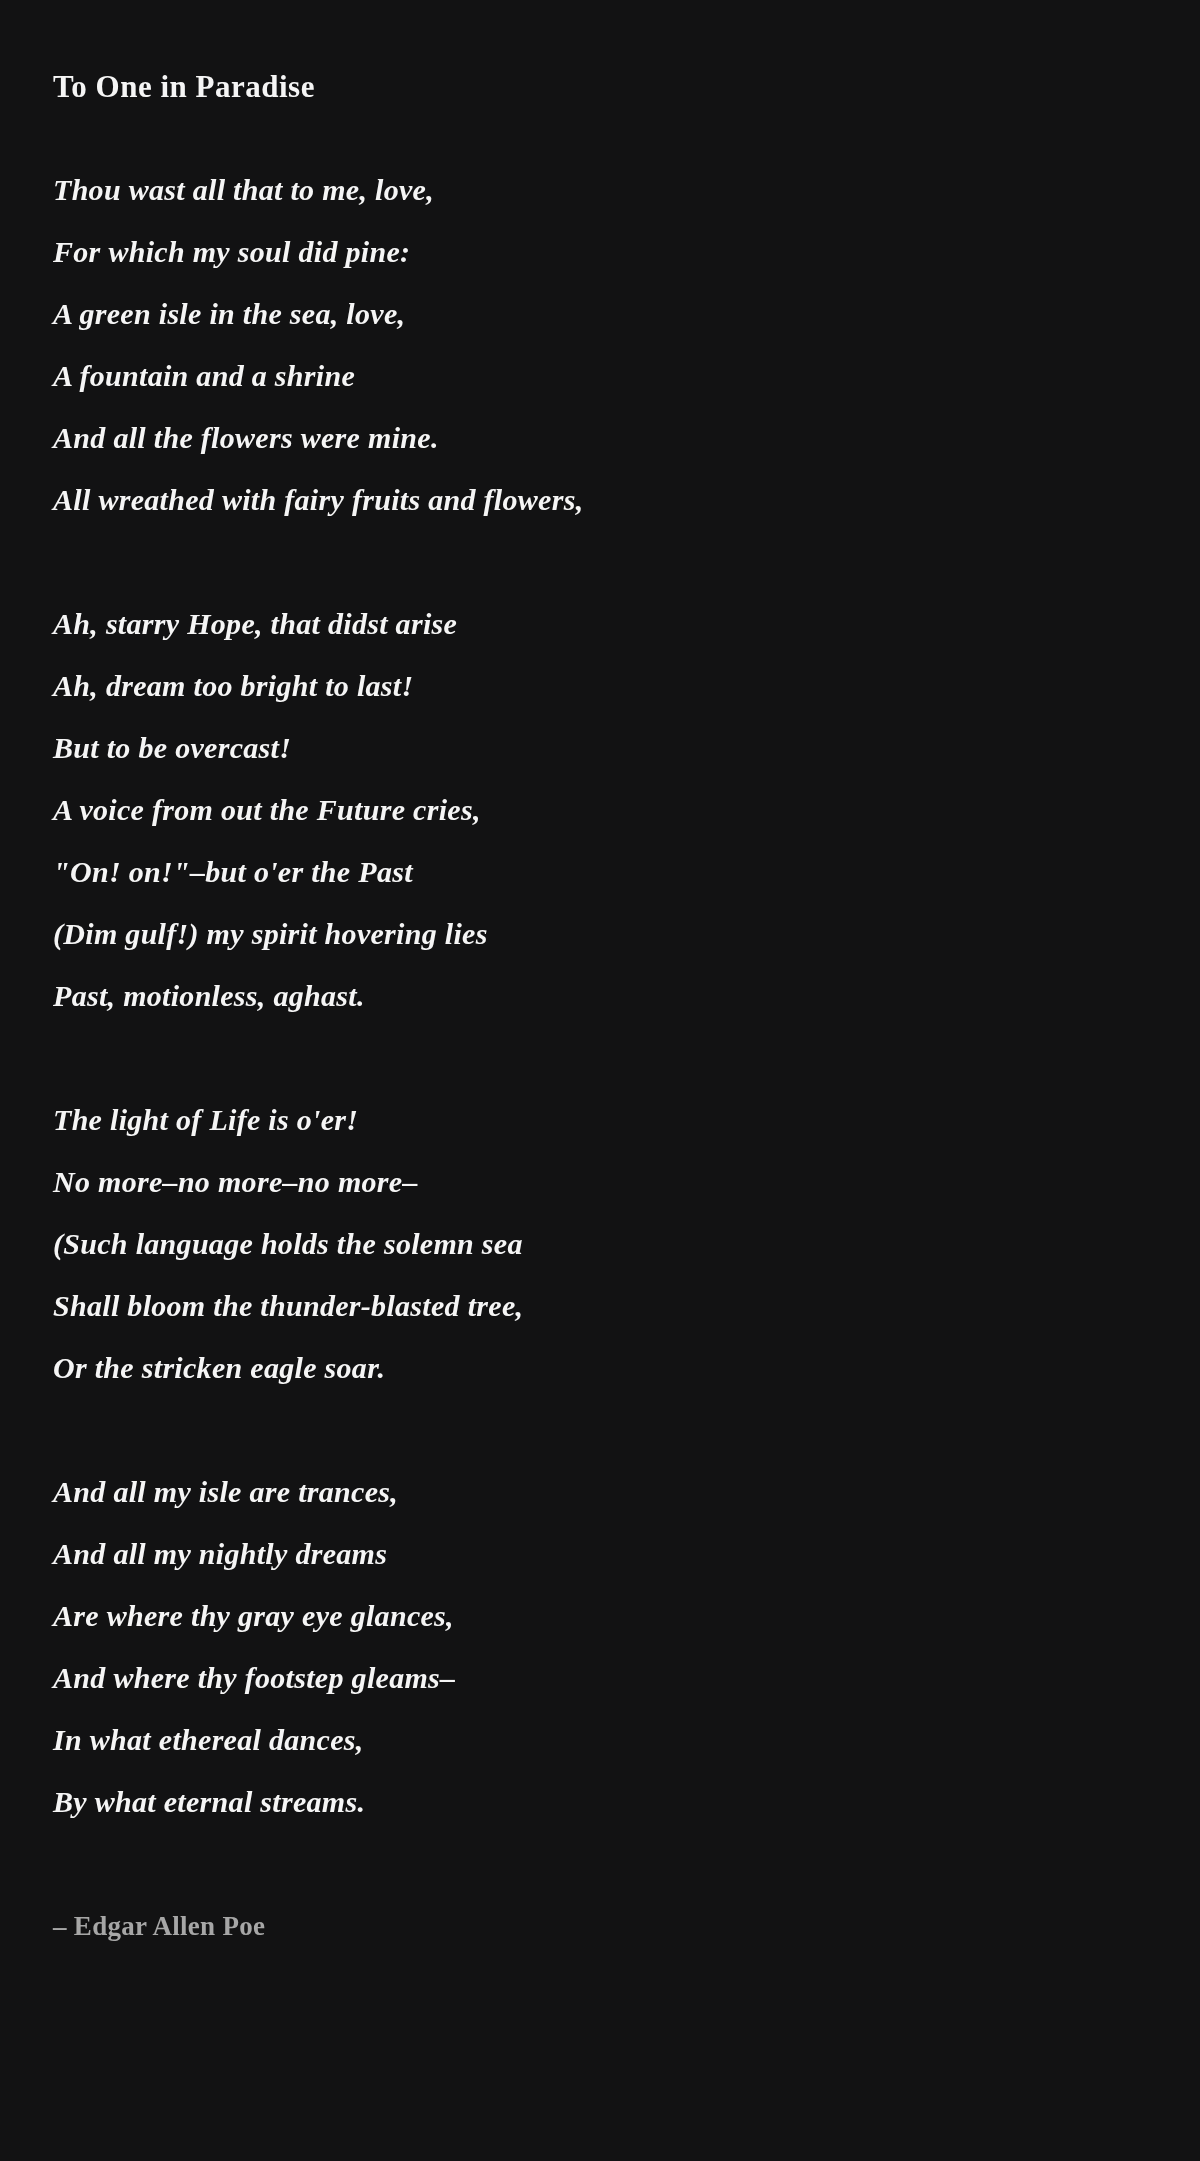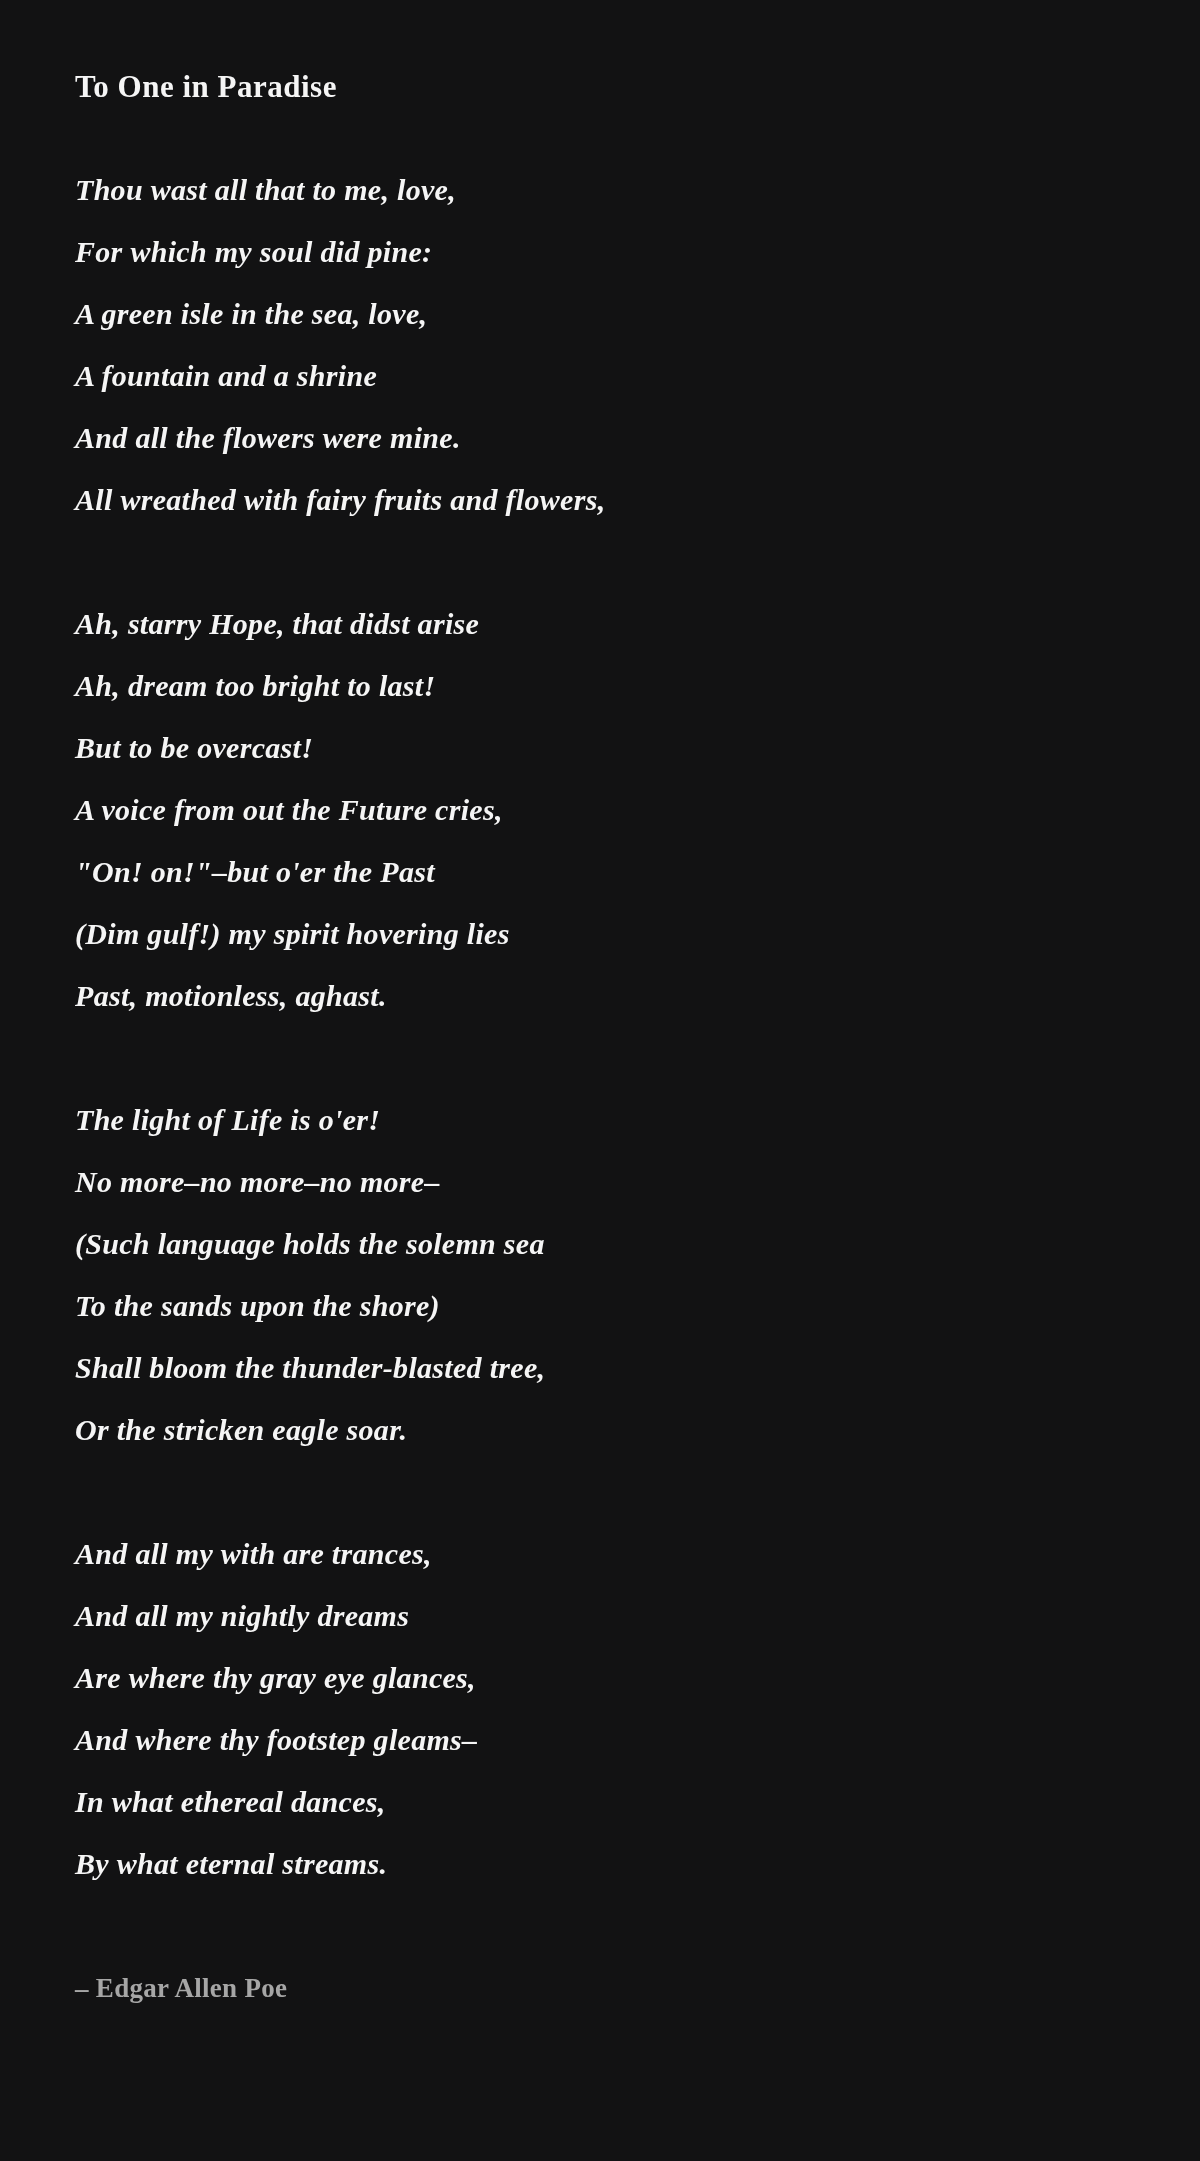"To One in Paradise" .poem { padding: 56px 40px 0 75px -> 56px 40px 0 53px }
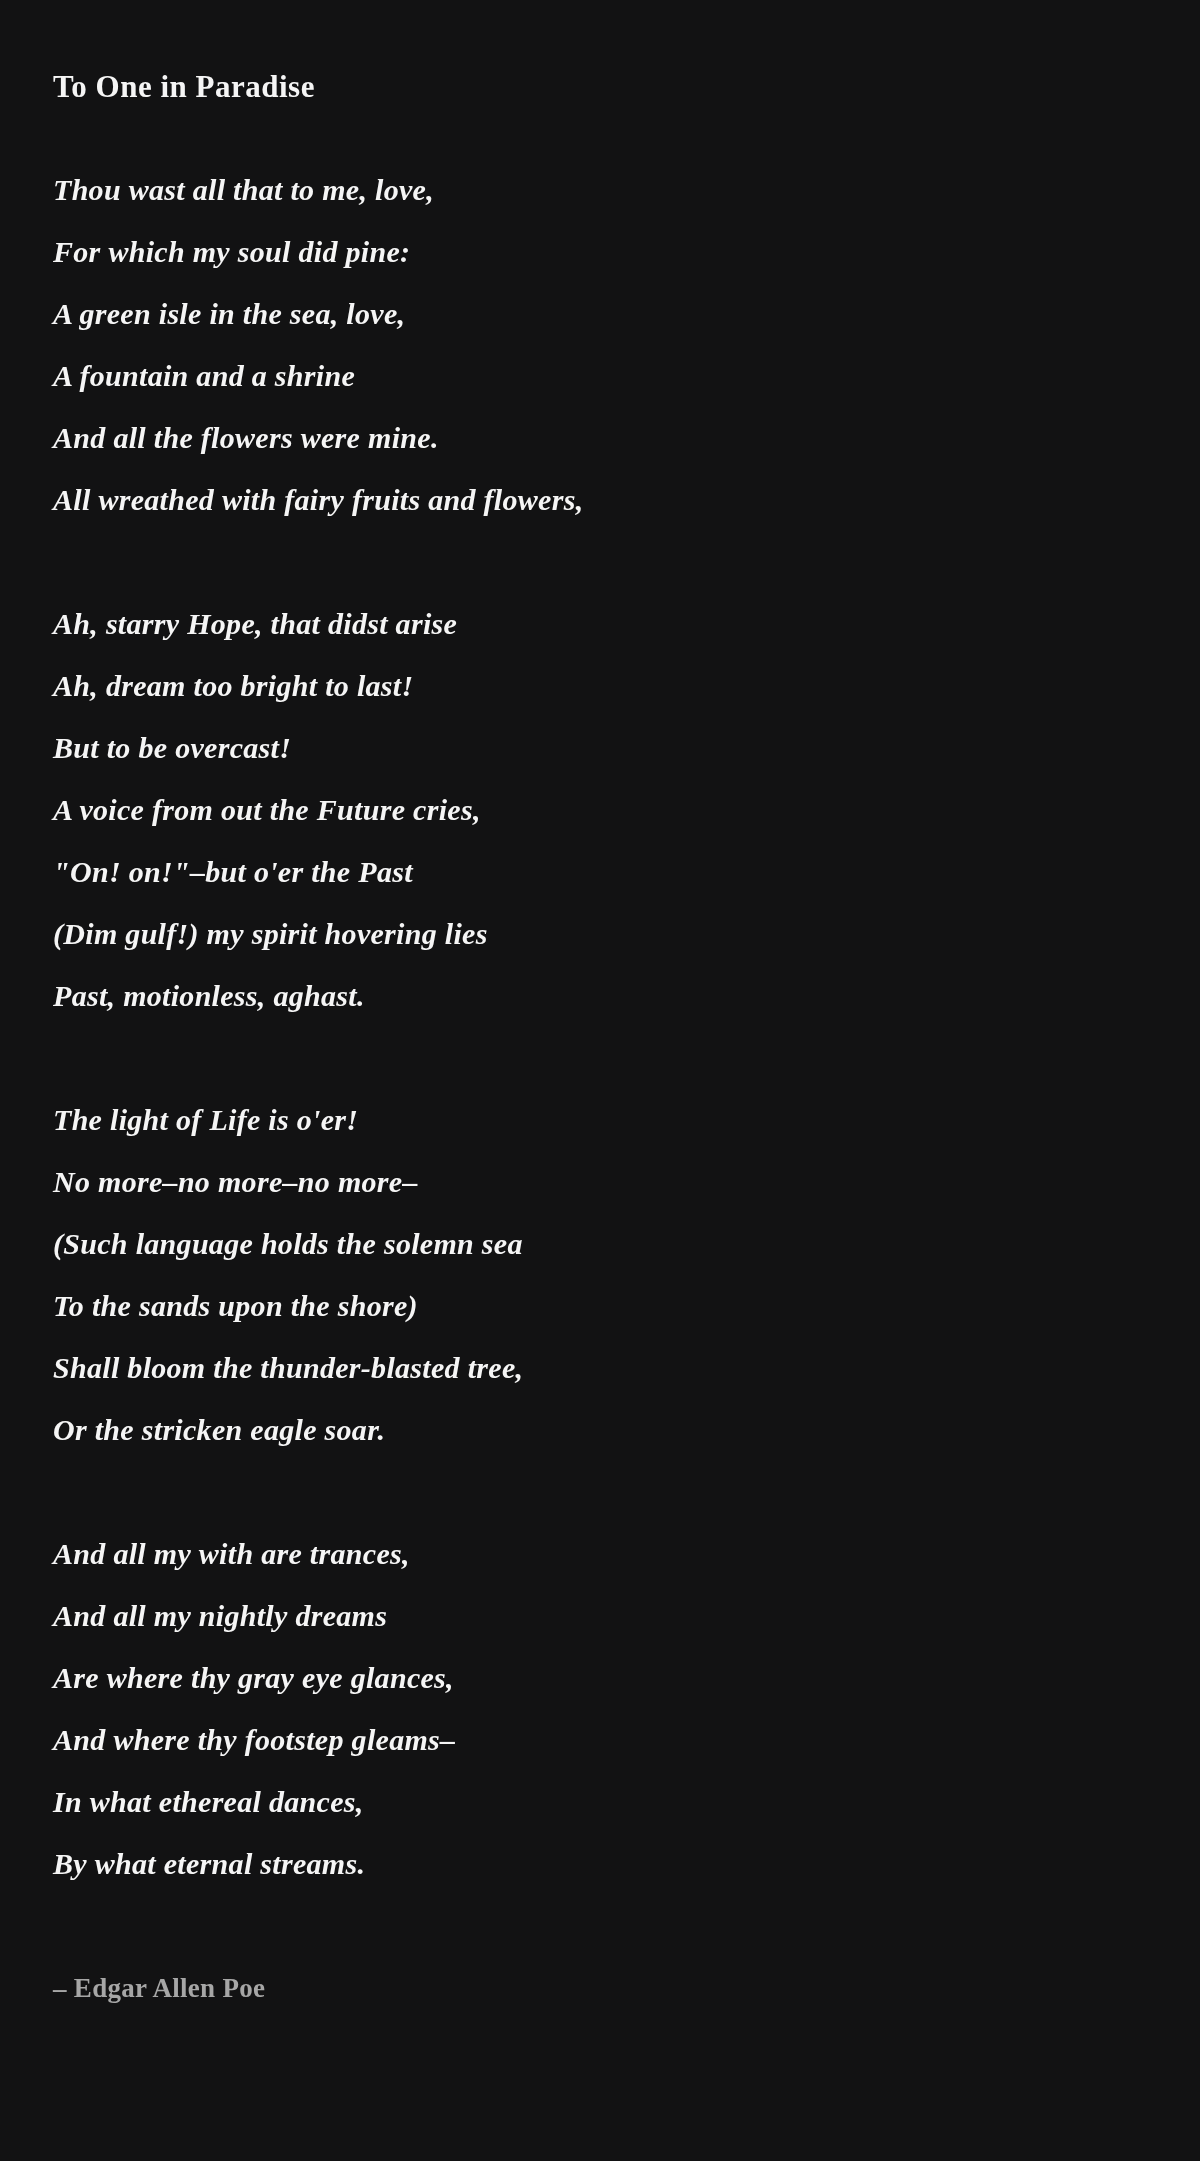"To the sands upon the" div.poem-line { html: <div>To the sands upon the shore)</div> -> none }
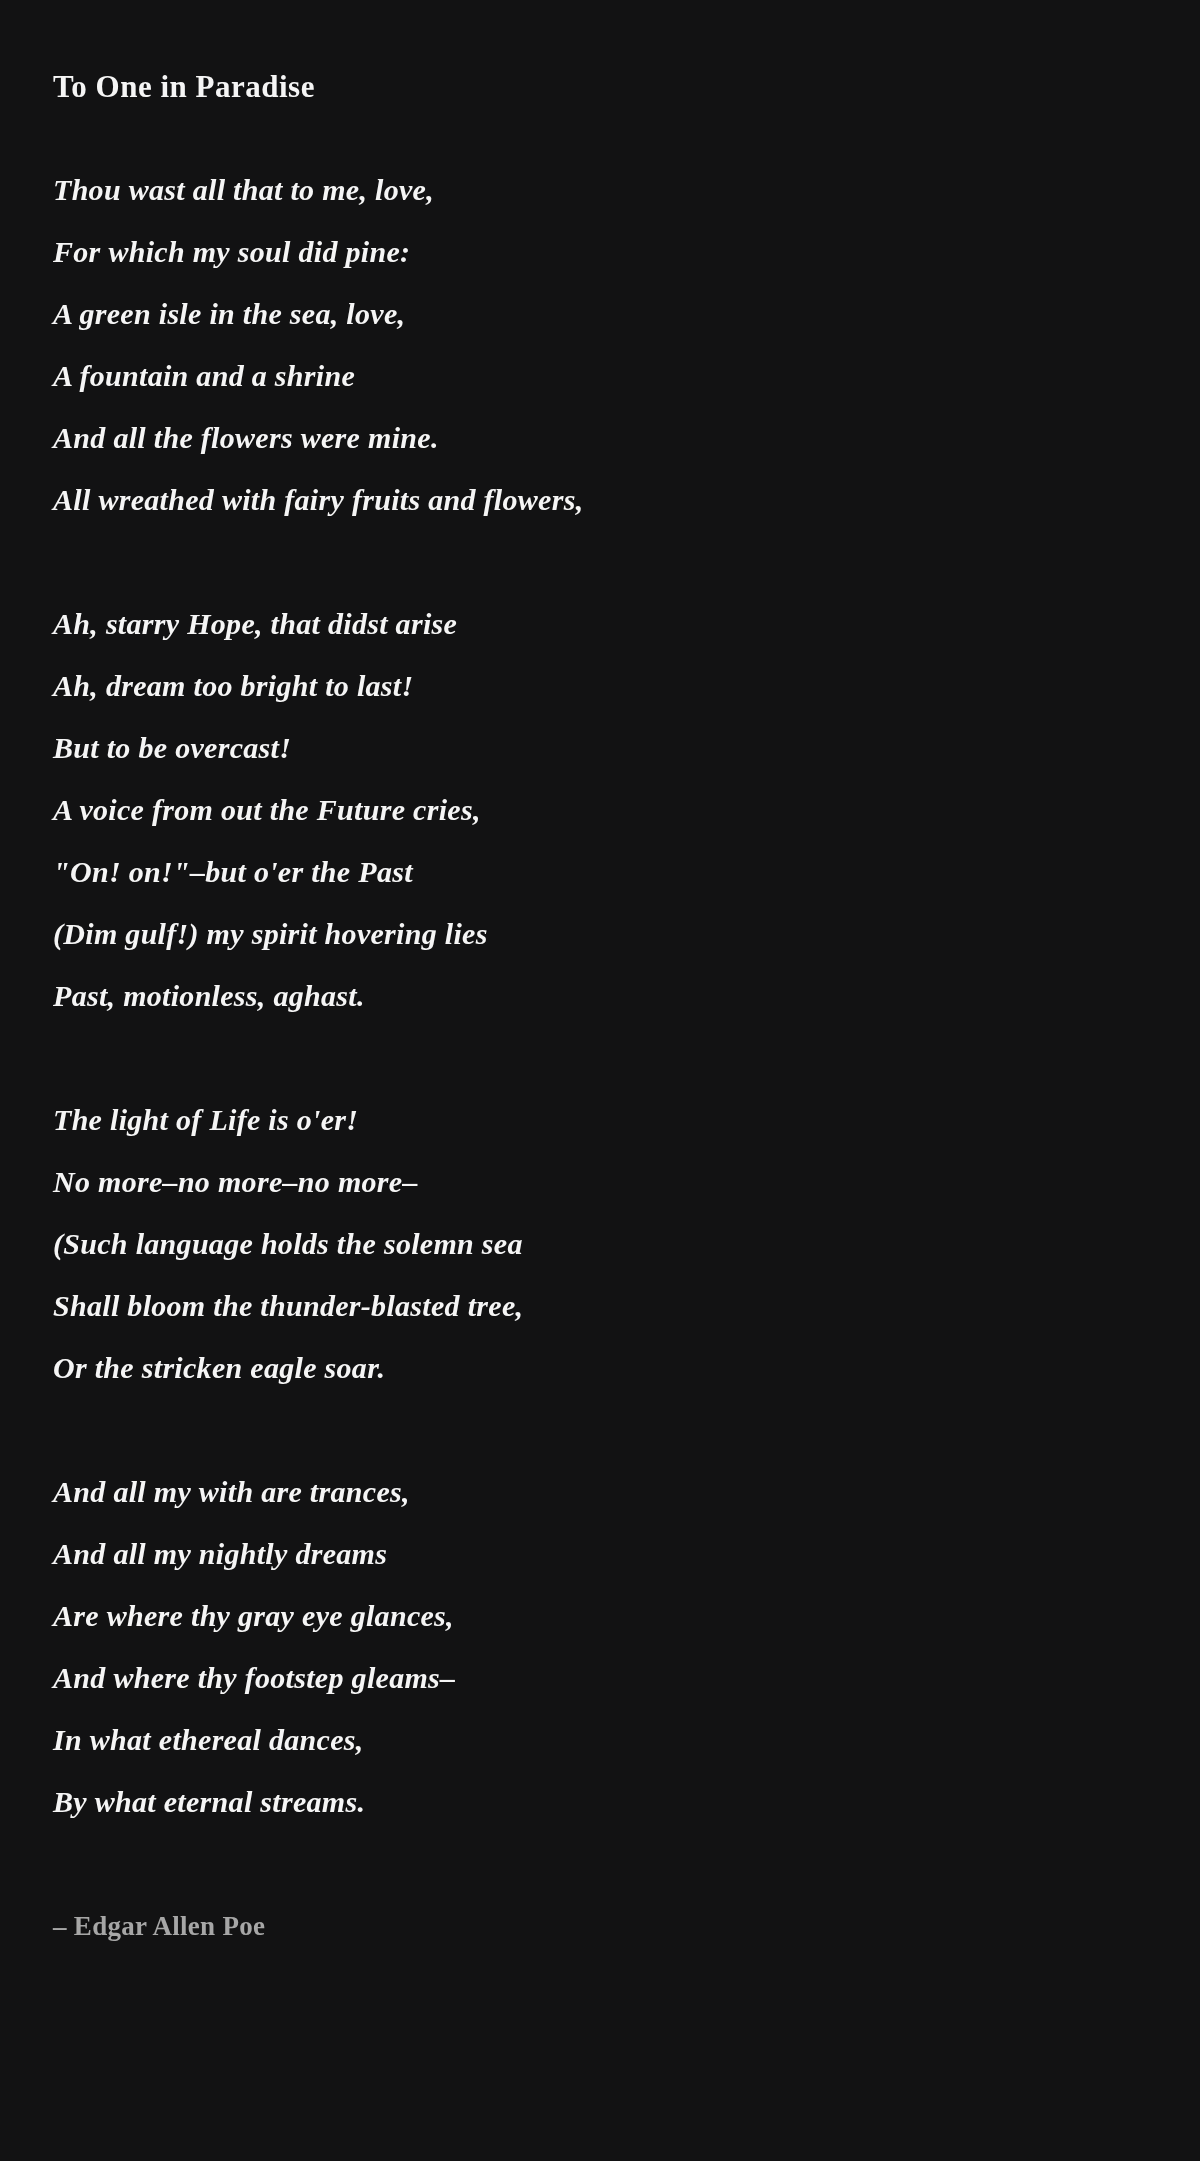"And all my with are" div.poem-line { text: with -> isle }
